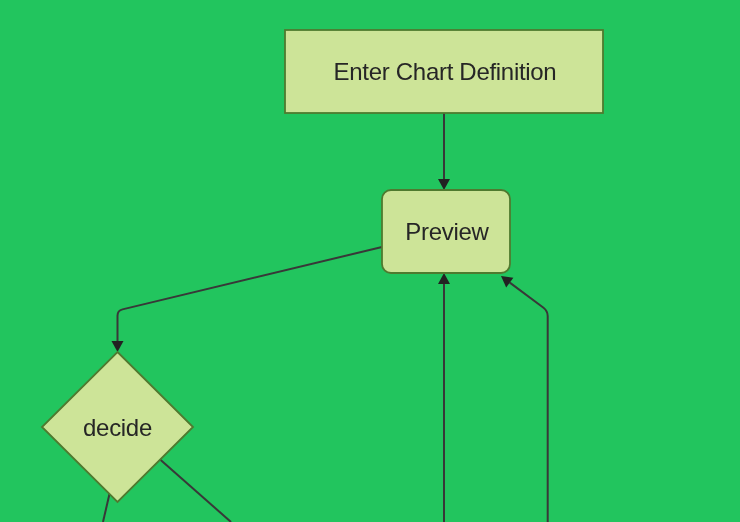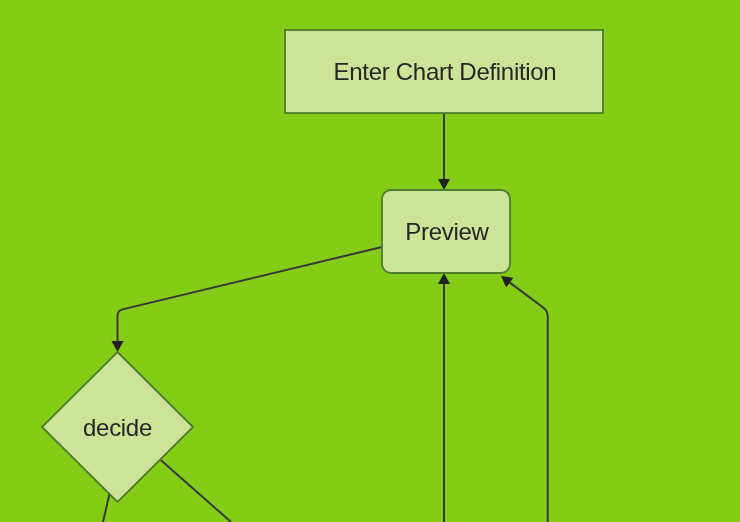"Enter Chart Definition" .canvas-wrap { background: #84cc16 -> #22c55e }
